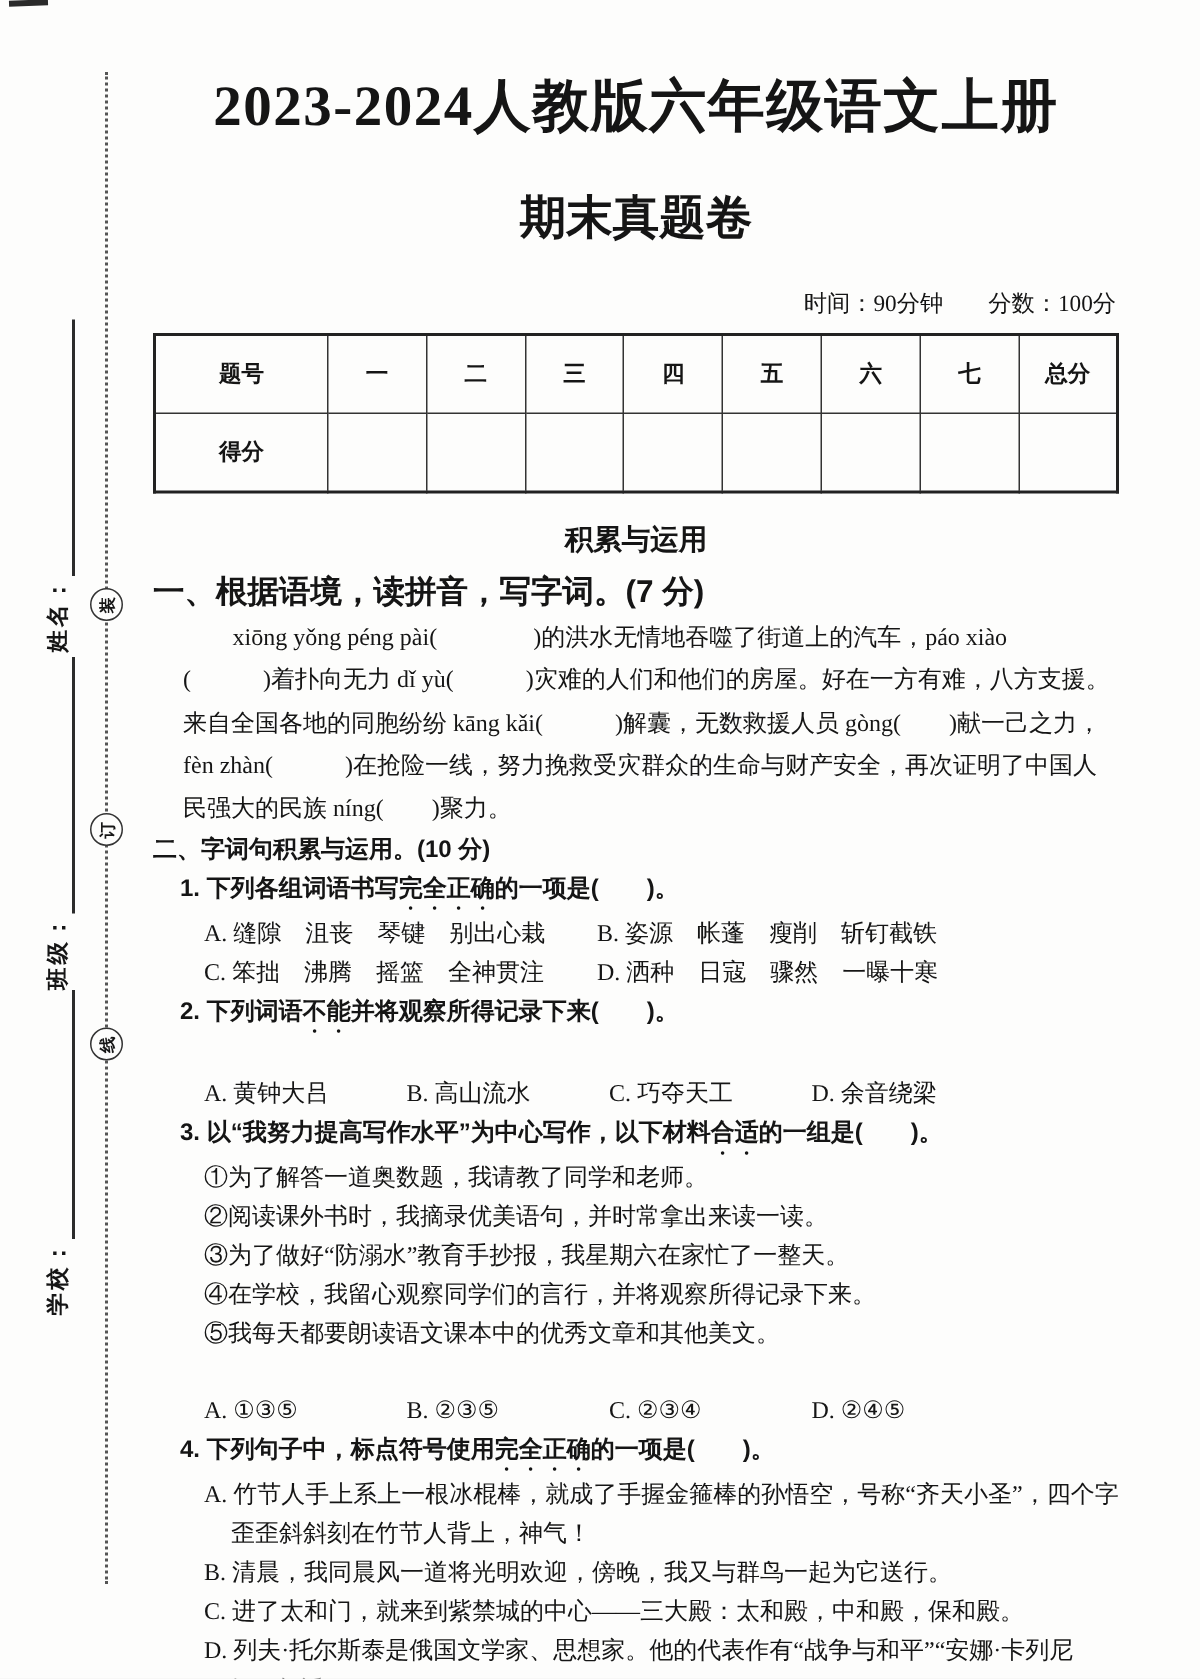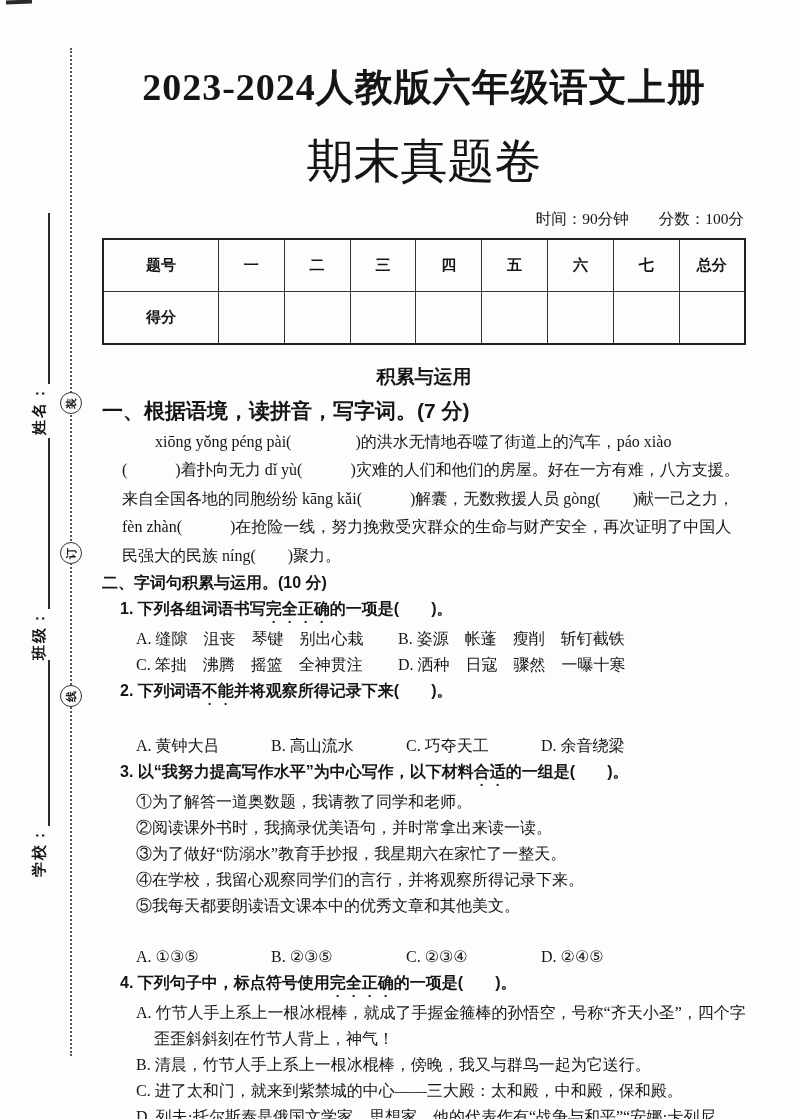"2023-2024人教版六年级语文上册" .title1 { margin: 16px -> 0 }
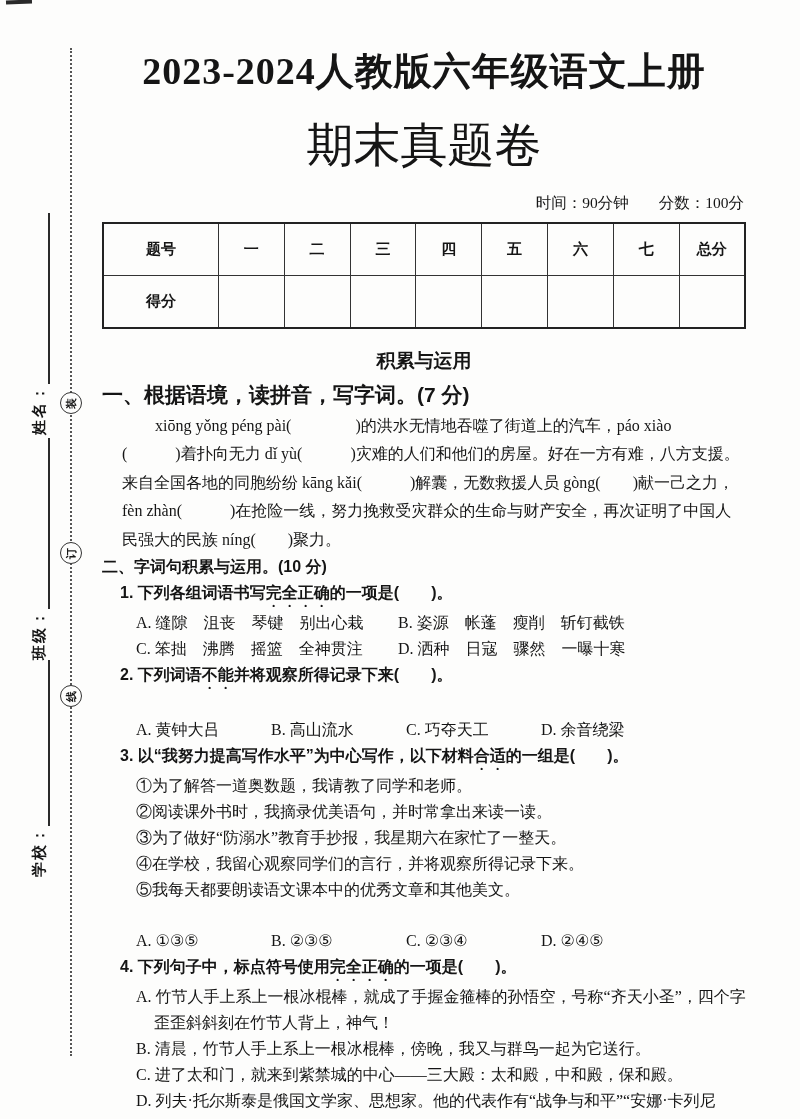"期末真题卷" .title2 { font-size: 47px -> 31px; font-weight: normal -> bold }
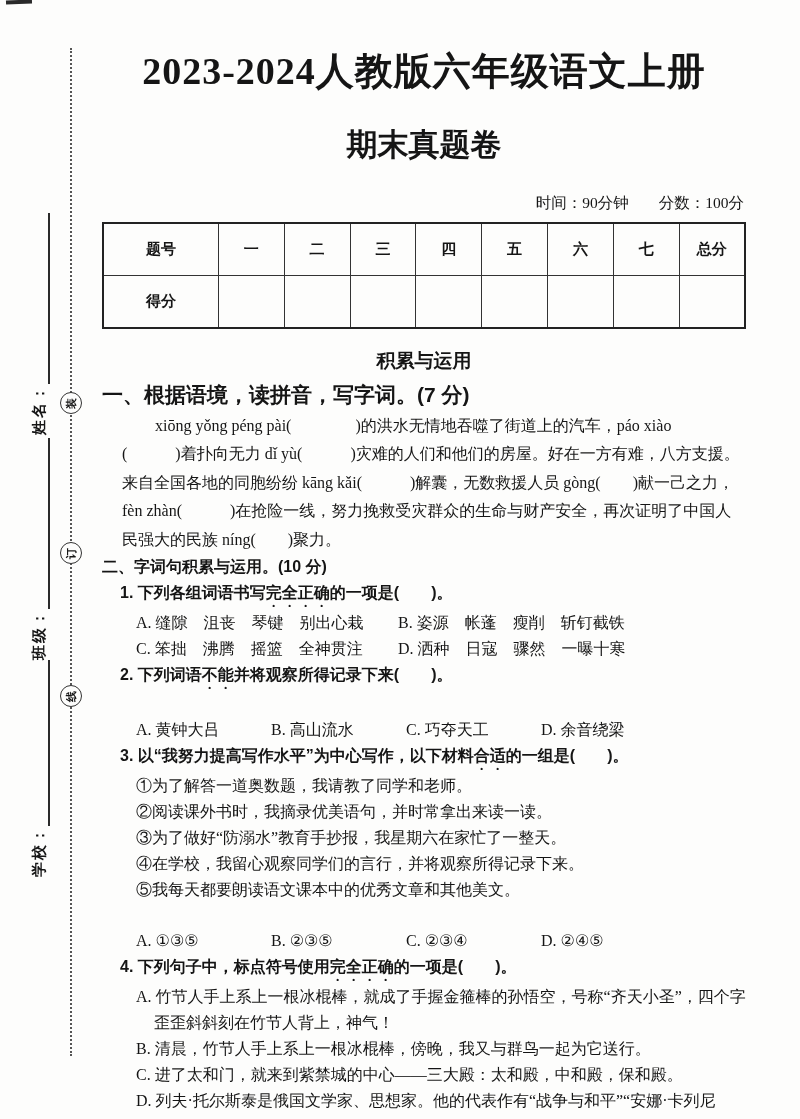"B. 清晨，竹节人手上系上一根冰棍棒，傍晚，我又与群鸟一起为它送行。" div.p2 { text: 竹节人手上系上一根冰棍棒 -> 我同晨风一道将光明欢迎 }
